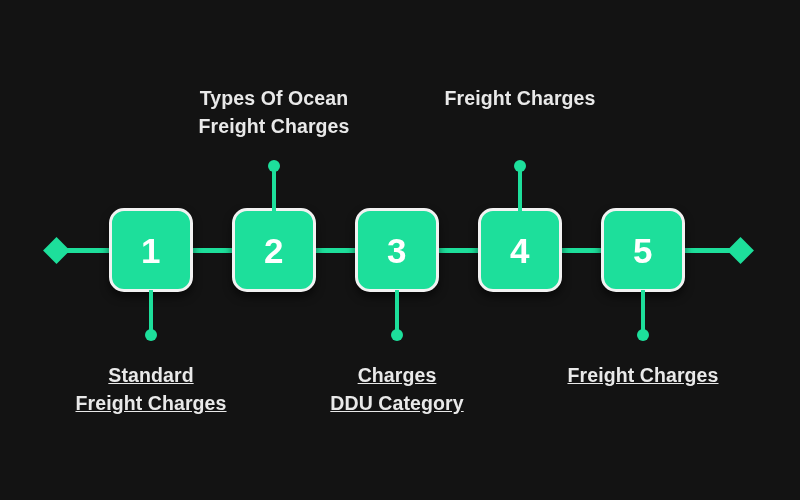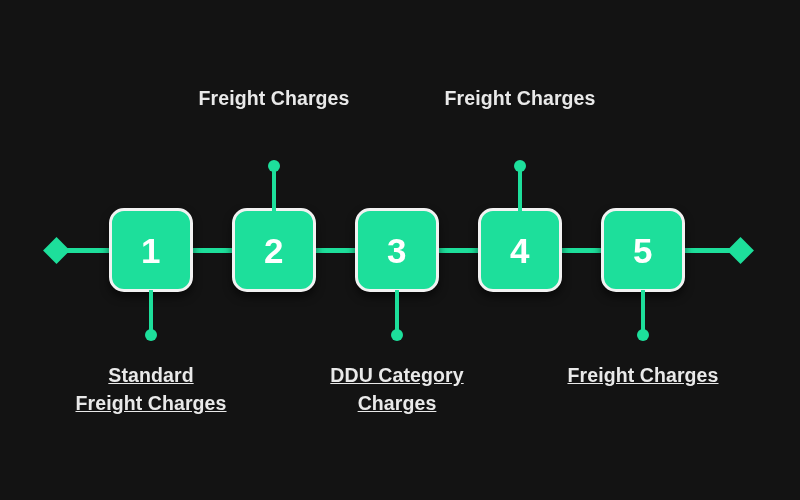"Types Of Ocean" span { html: none -> <span>Types Of Ocean</span> }
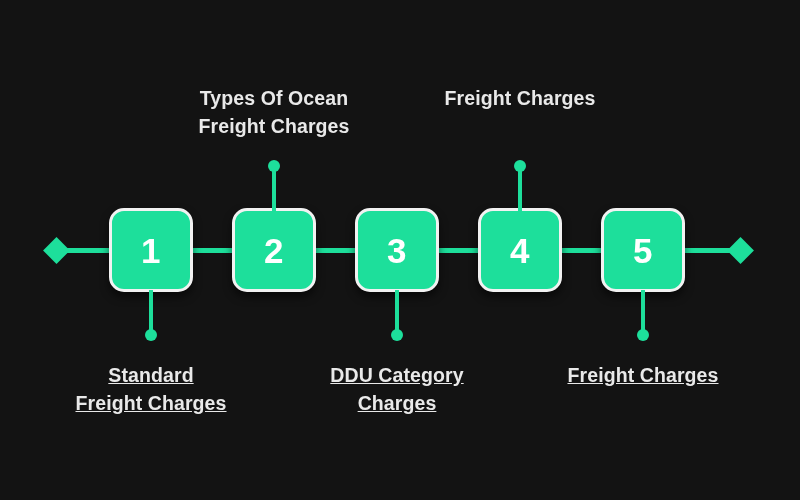"DDU Category" span { order: before "Charges" -> after "Charges" }
